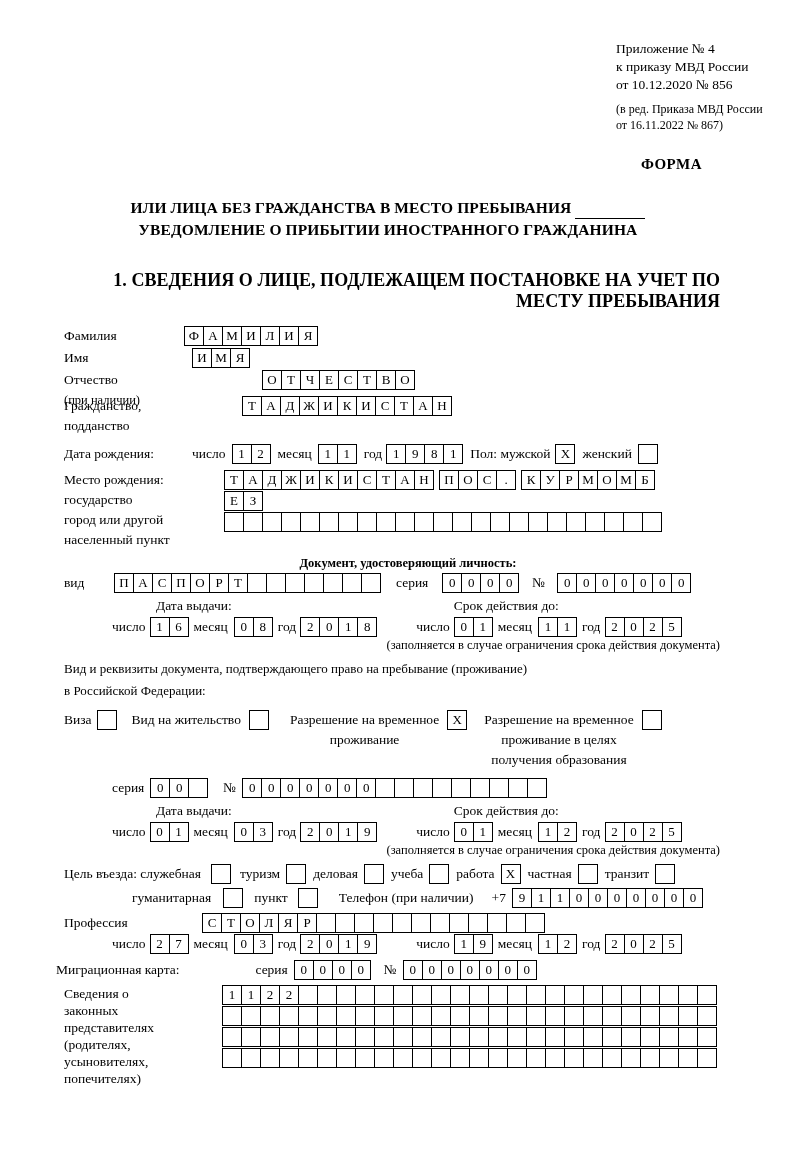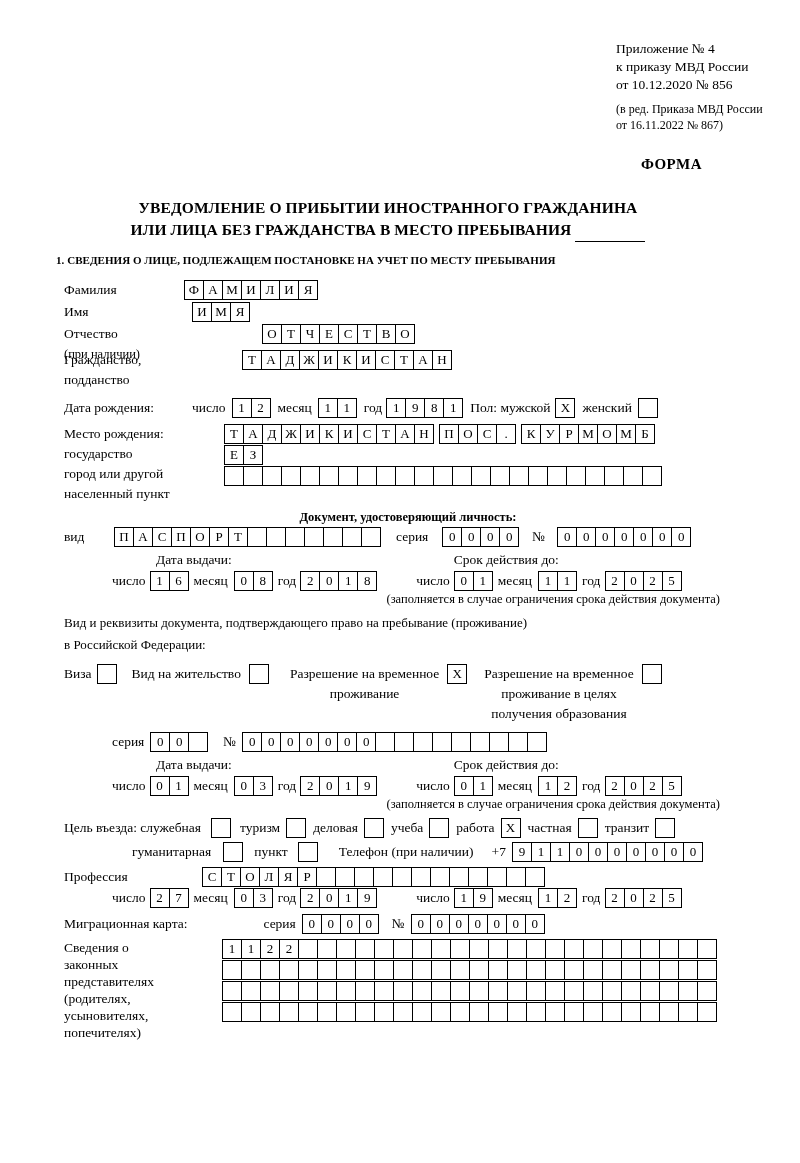"УВЕДОМЛЕНИЕ О ПРИБЫТИИ ИНОСТРАННОГО" div { order: before "ИЛИ ЛИЦА БЕЗ ГРАЖДАНСТВА В" -> after "ИЛИ ЛИЦА БЕЗ ГРАЖДАНСТВА В" }
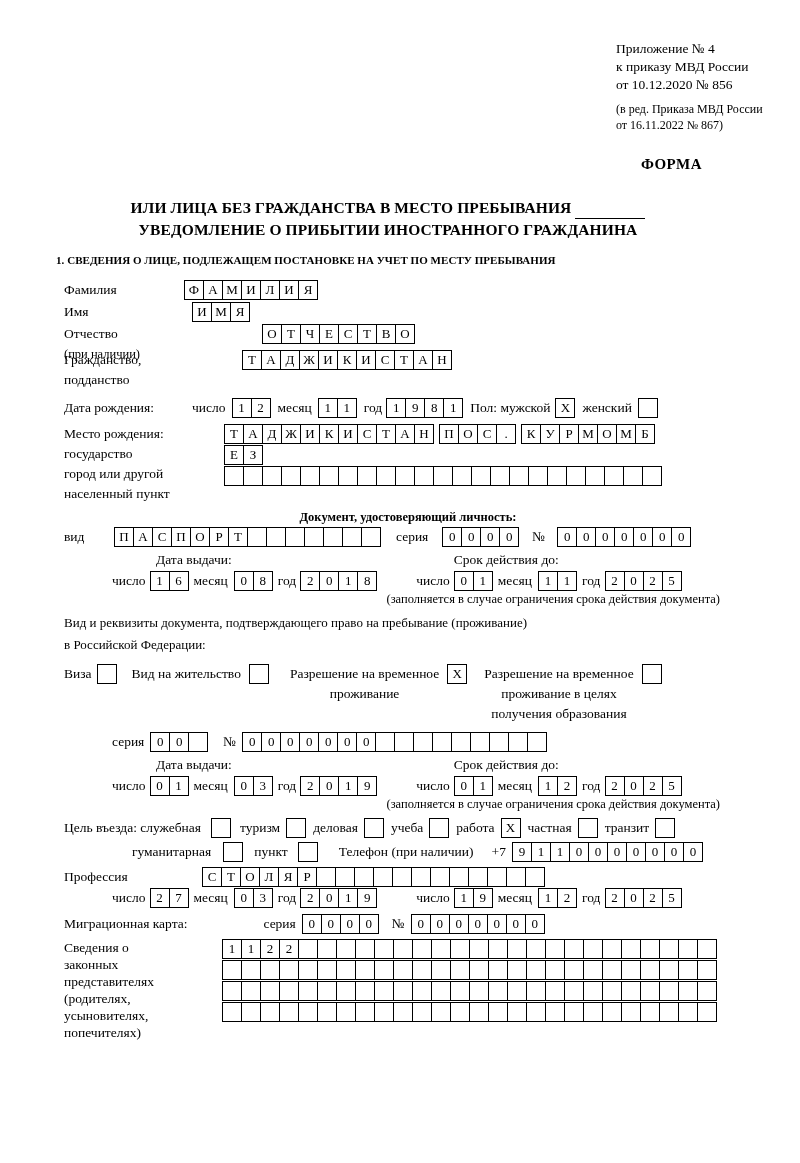"1. СВЕДЕНИЯ О ЛИЦЕ, ПОДЛЕЖАЩЕМ" .section-title { font-size: 11px -> 18px; margin-top: 12px -> 28px; text-align: left -> right }
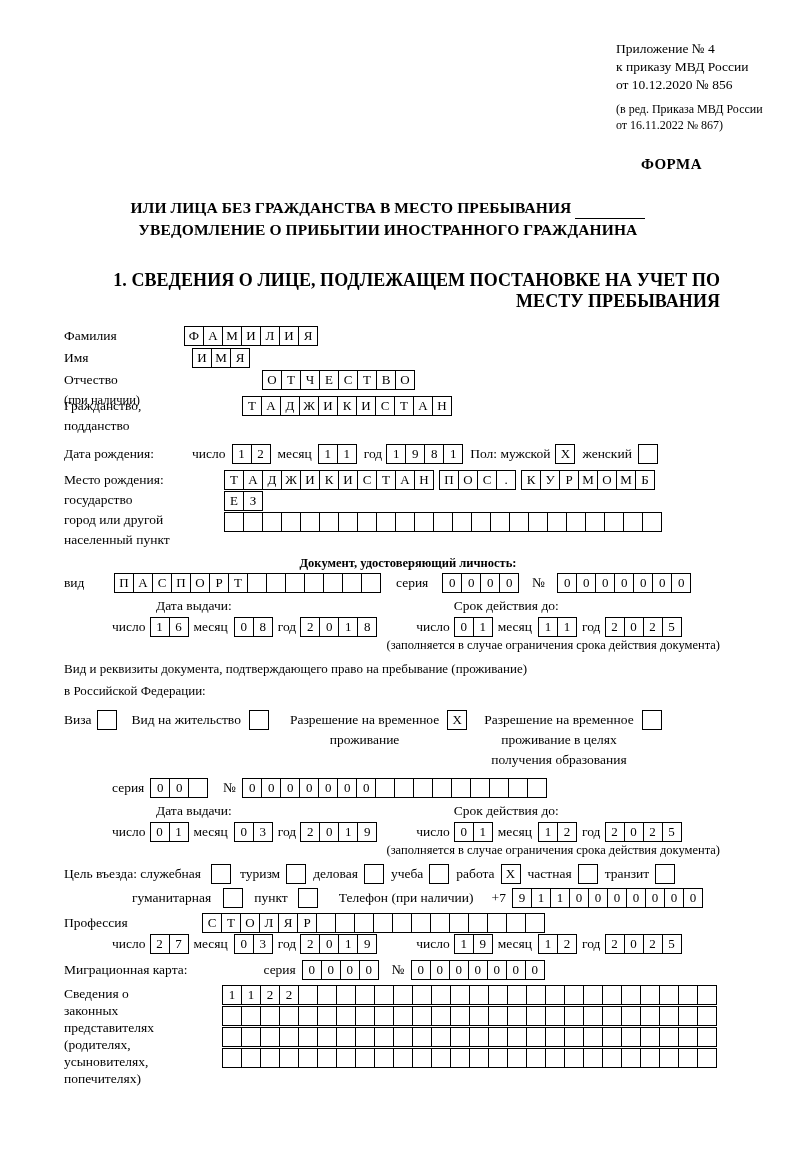"Миграционная карта:" div.lbl { margin-left: 8px -> 0 }
